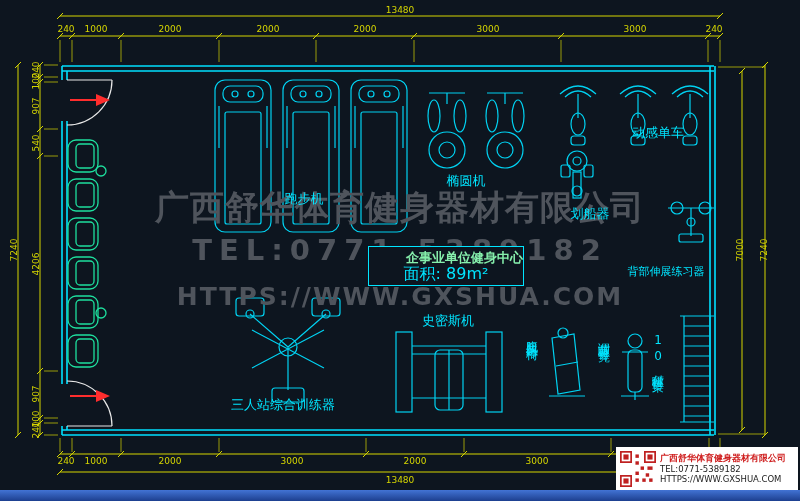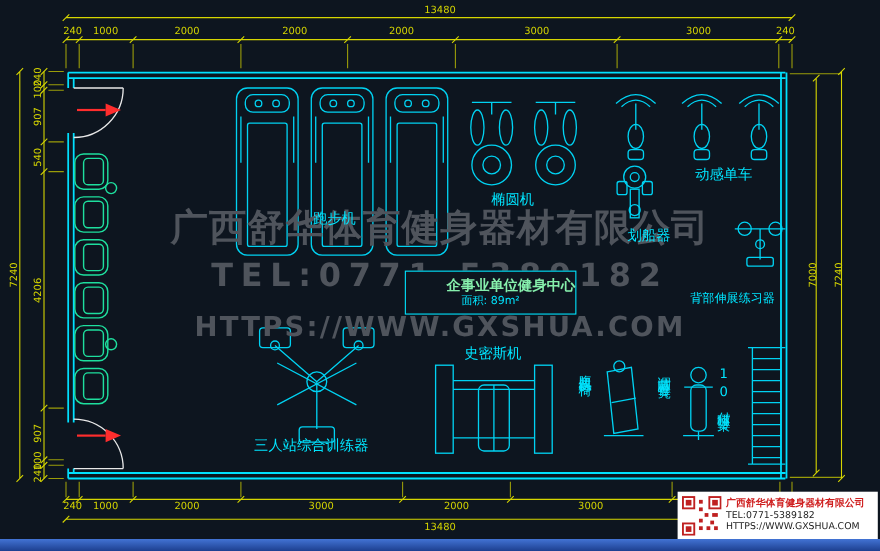"动感单车" span.eq-label { top: 150px -> 124px }
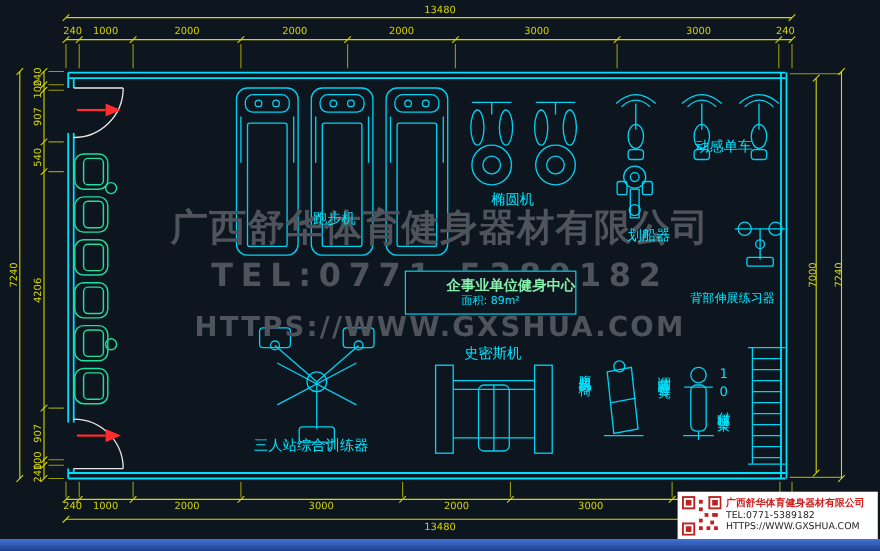"面积: 89m²" .title-box .t2 { font-size: 10px -> 16px }
